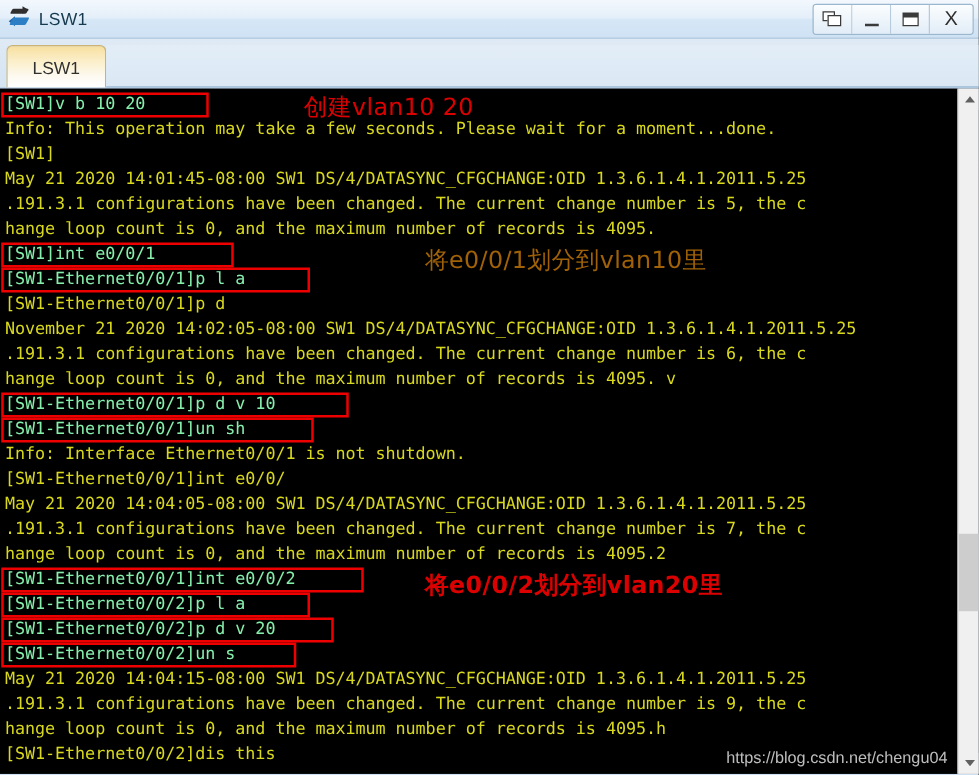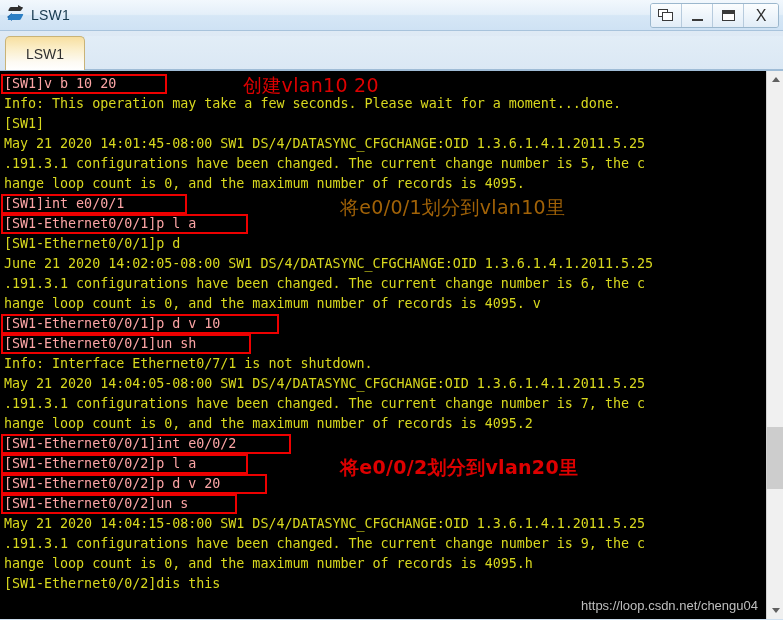"[SW1]v b 10 20" .line.prompt { color: #fca5a5 -> #86efac }
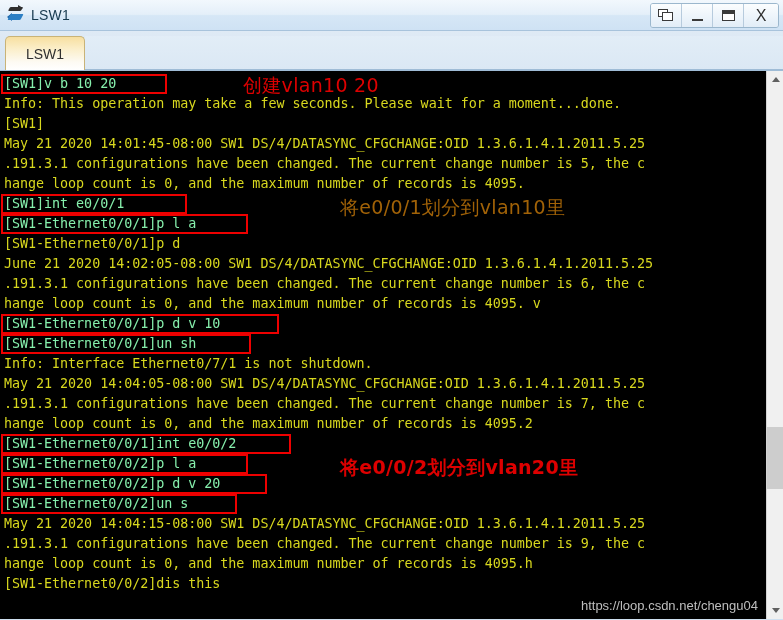"June 21 2020 14:02:05-08:00 SW1" div.line { text: June -> November }
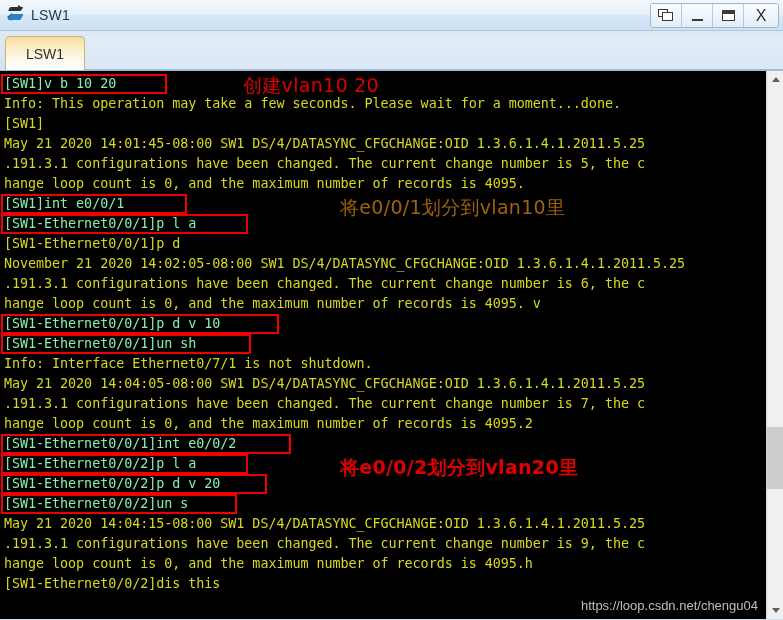"Info: Interface Ethernet0/7/1 is not" div.line { text: Ethernet0/7/1 -> Ethernet0/0/1 }
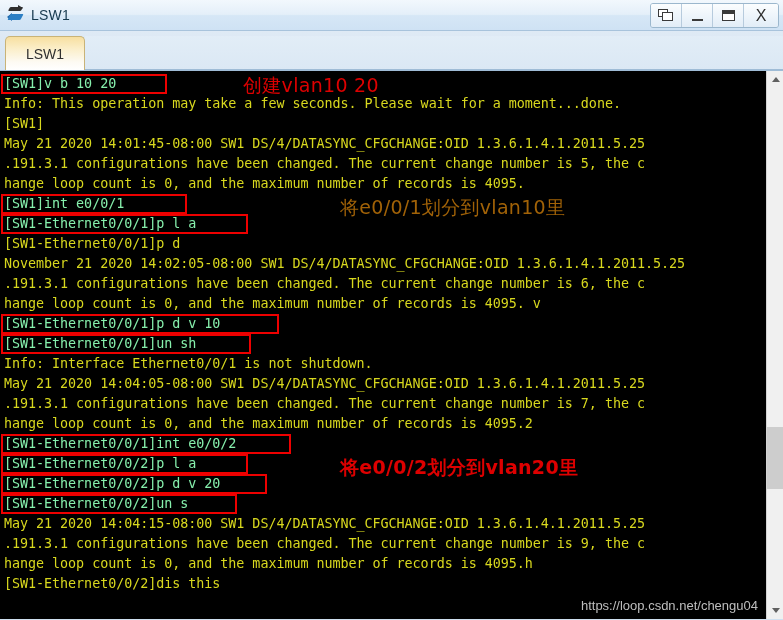"[SW1-Ethernet0/0/1]int e0/0/" div.line { html: none -> <div>[SW1-Ethernet0/0/1]int e0/0/</div> }
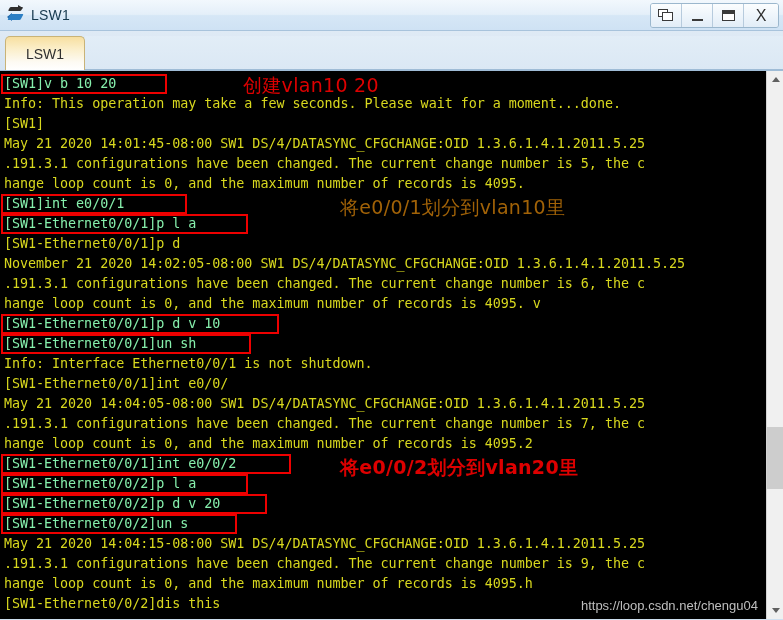"https://loop.csdn.net/chengu04" div.watermark { text: https://loop.csdn.net/chengu04 -> https://blog.csdn.net/chengu04 }
